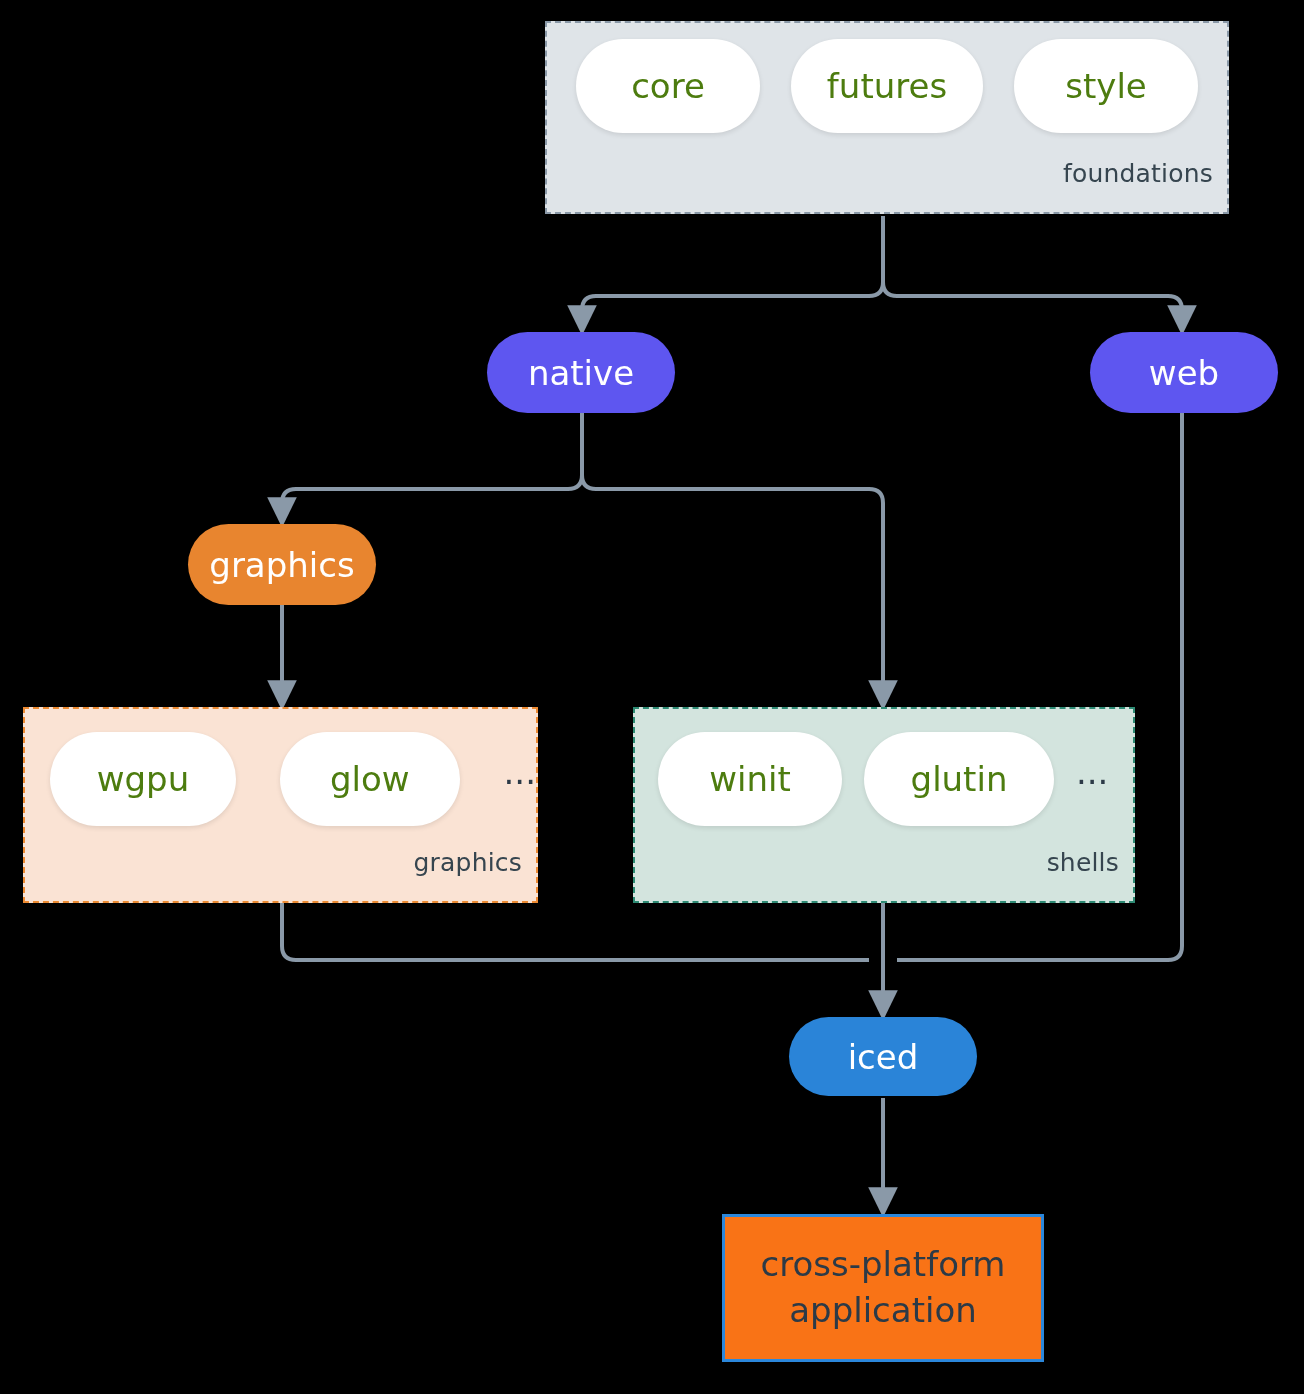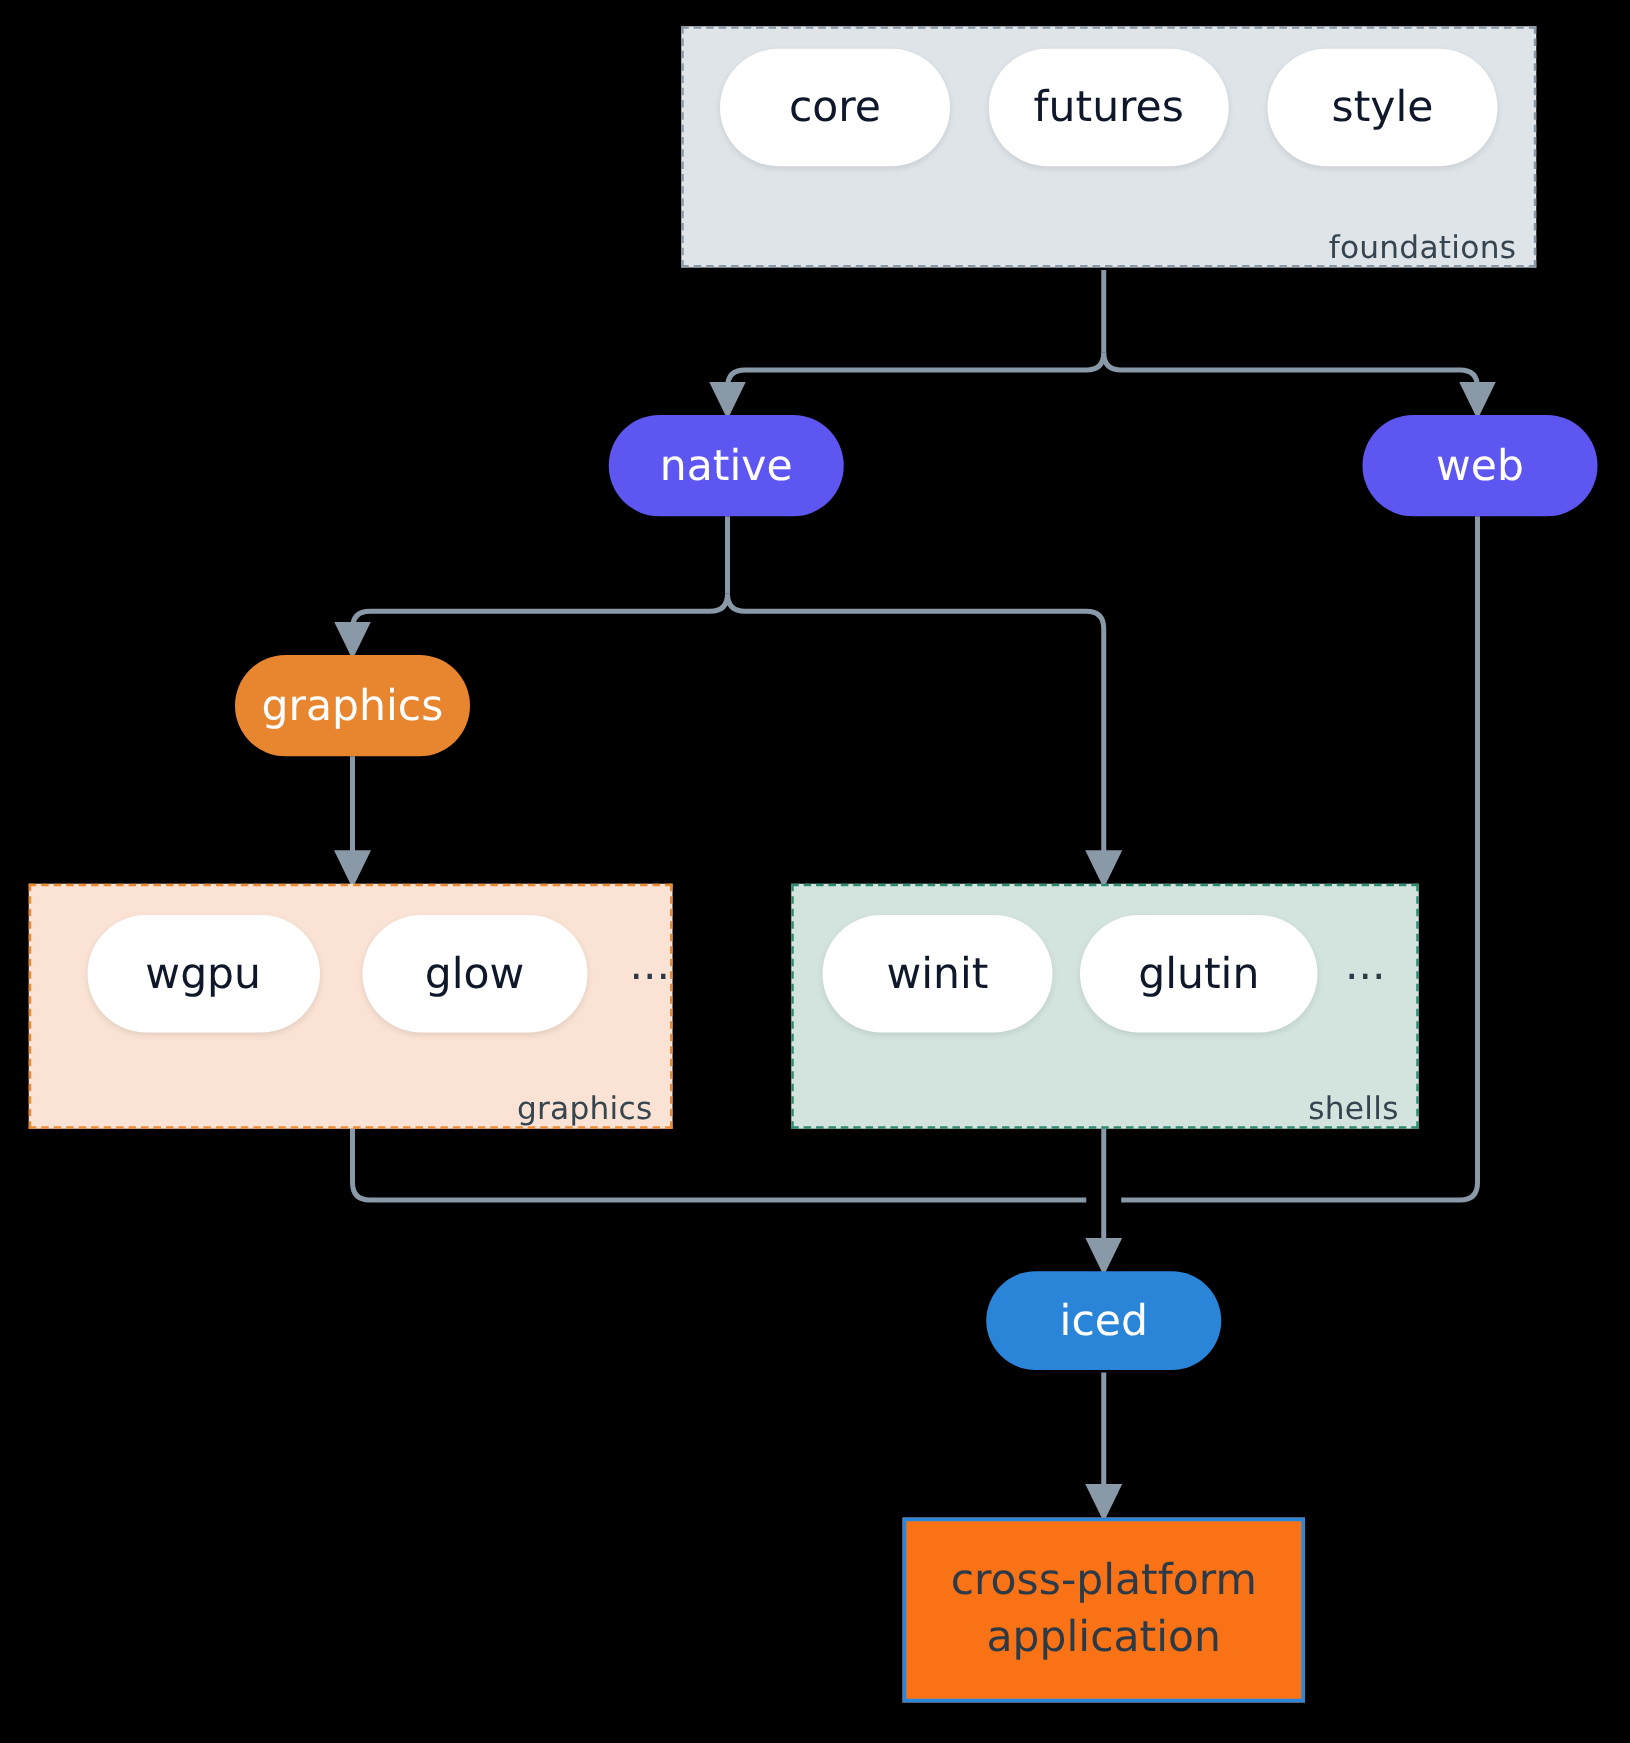"core" .pill { color: #0f172a -> #4d7c0f }
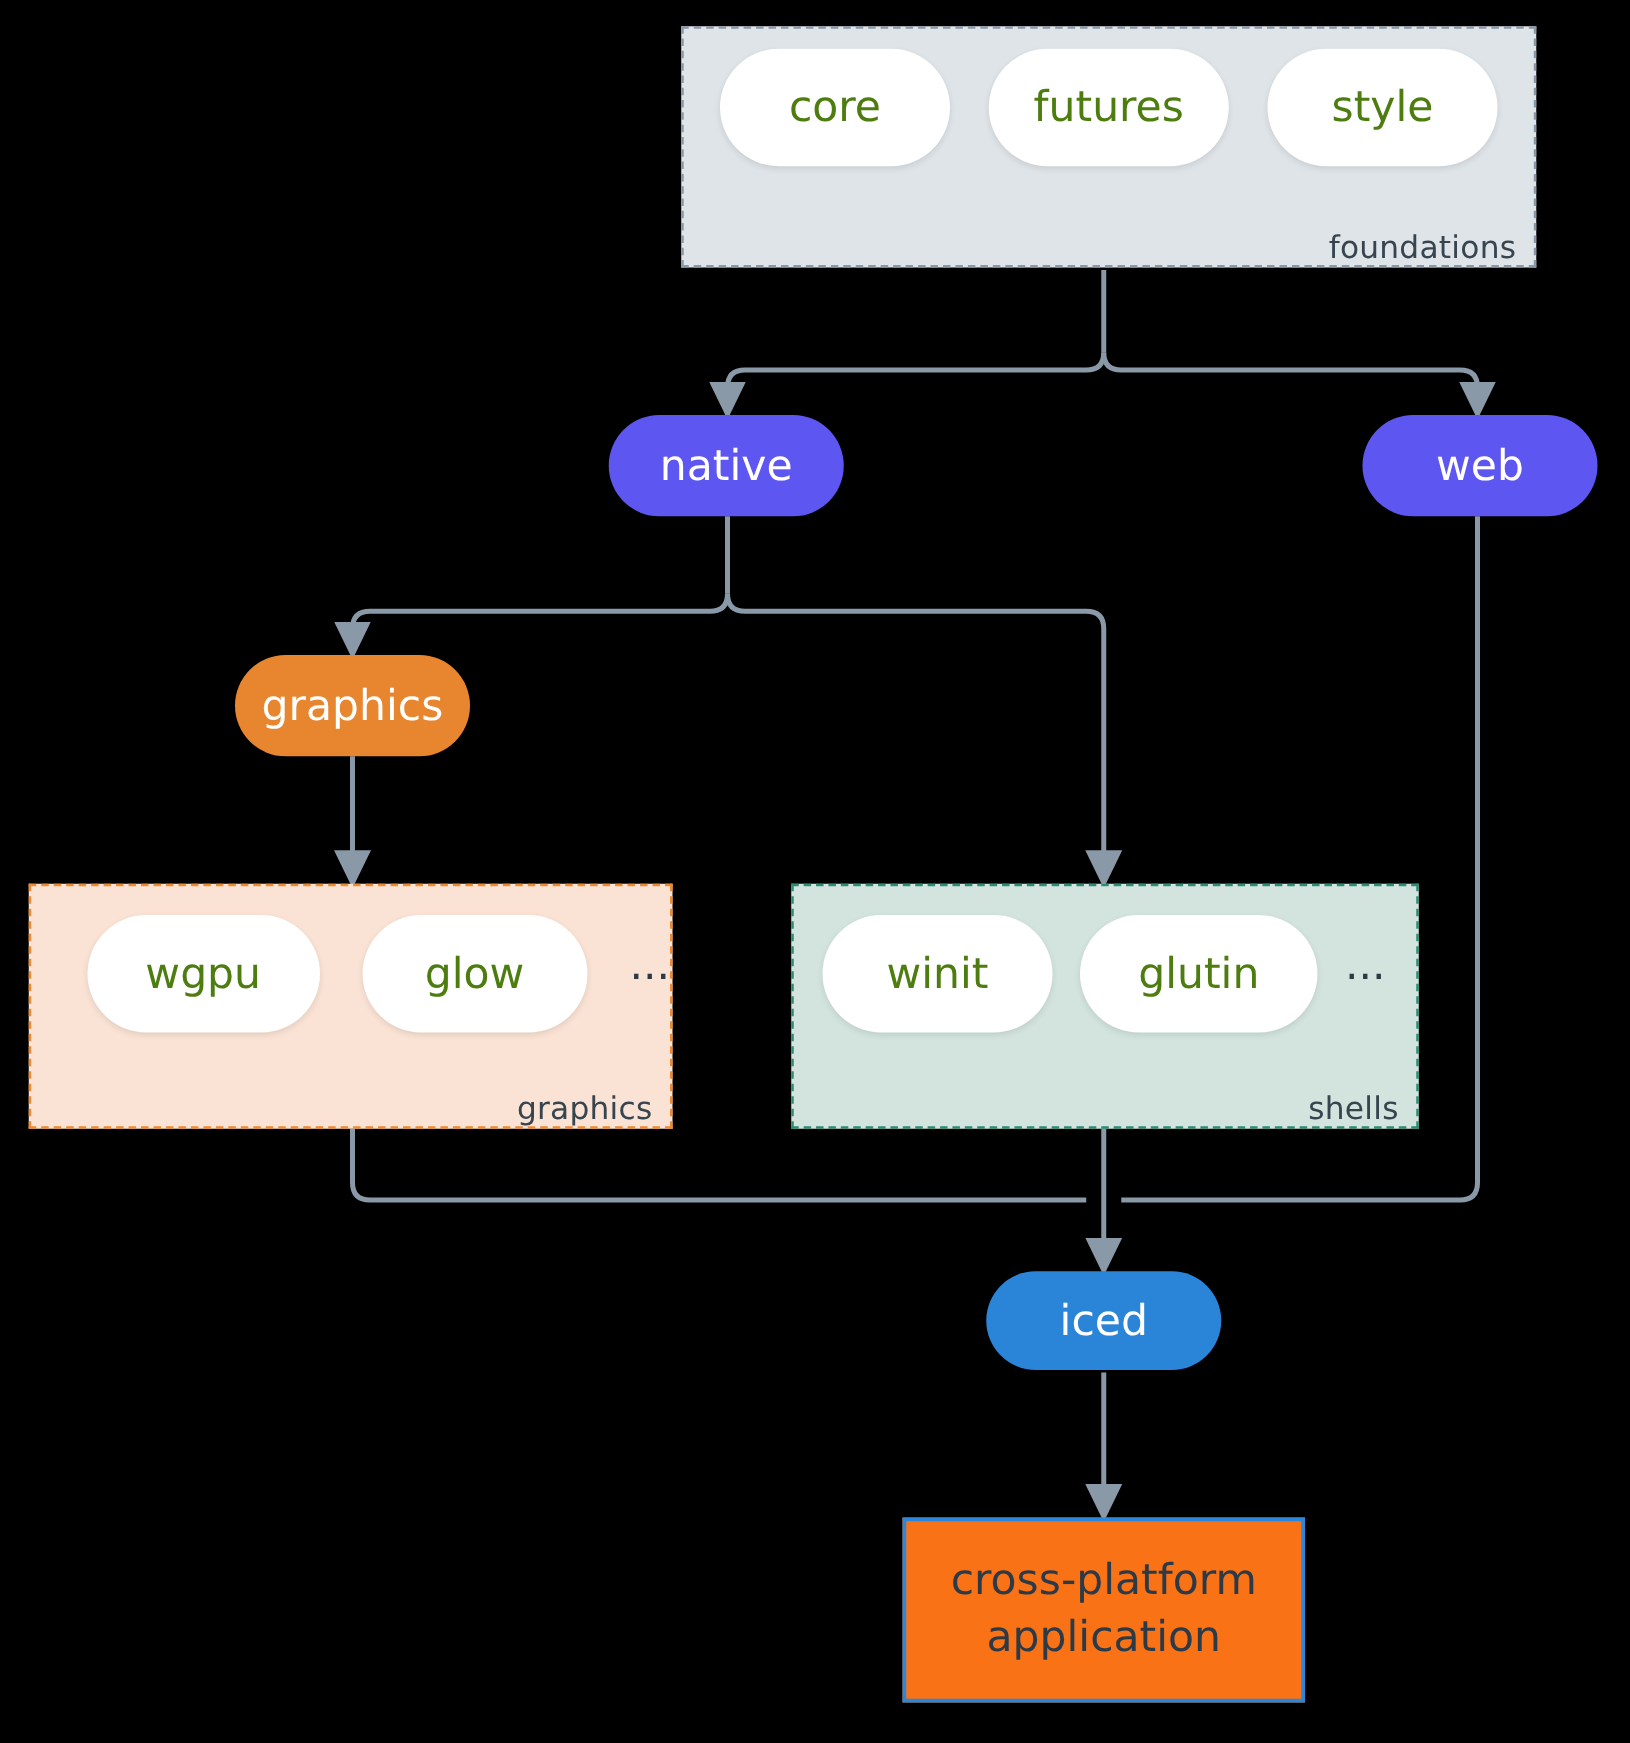"foundations" .cluster-label { bottom: 0 -> 24px }
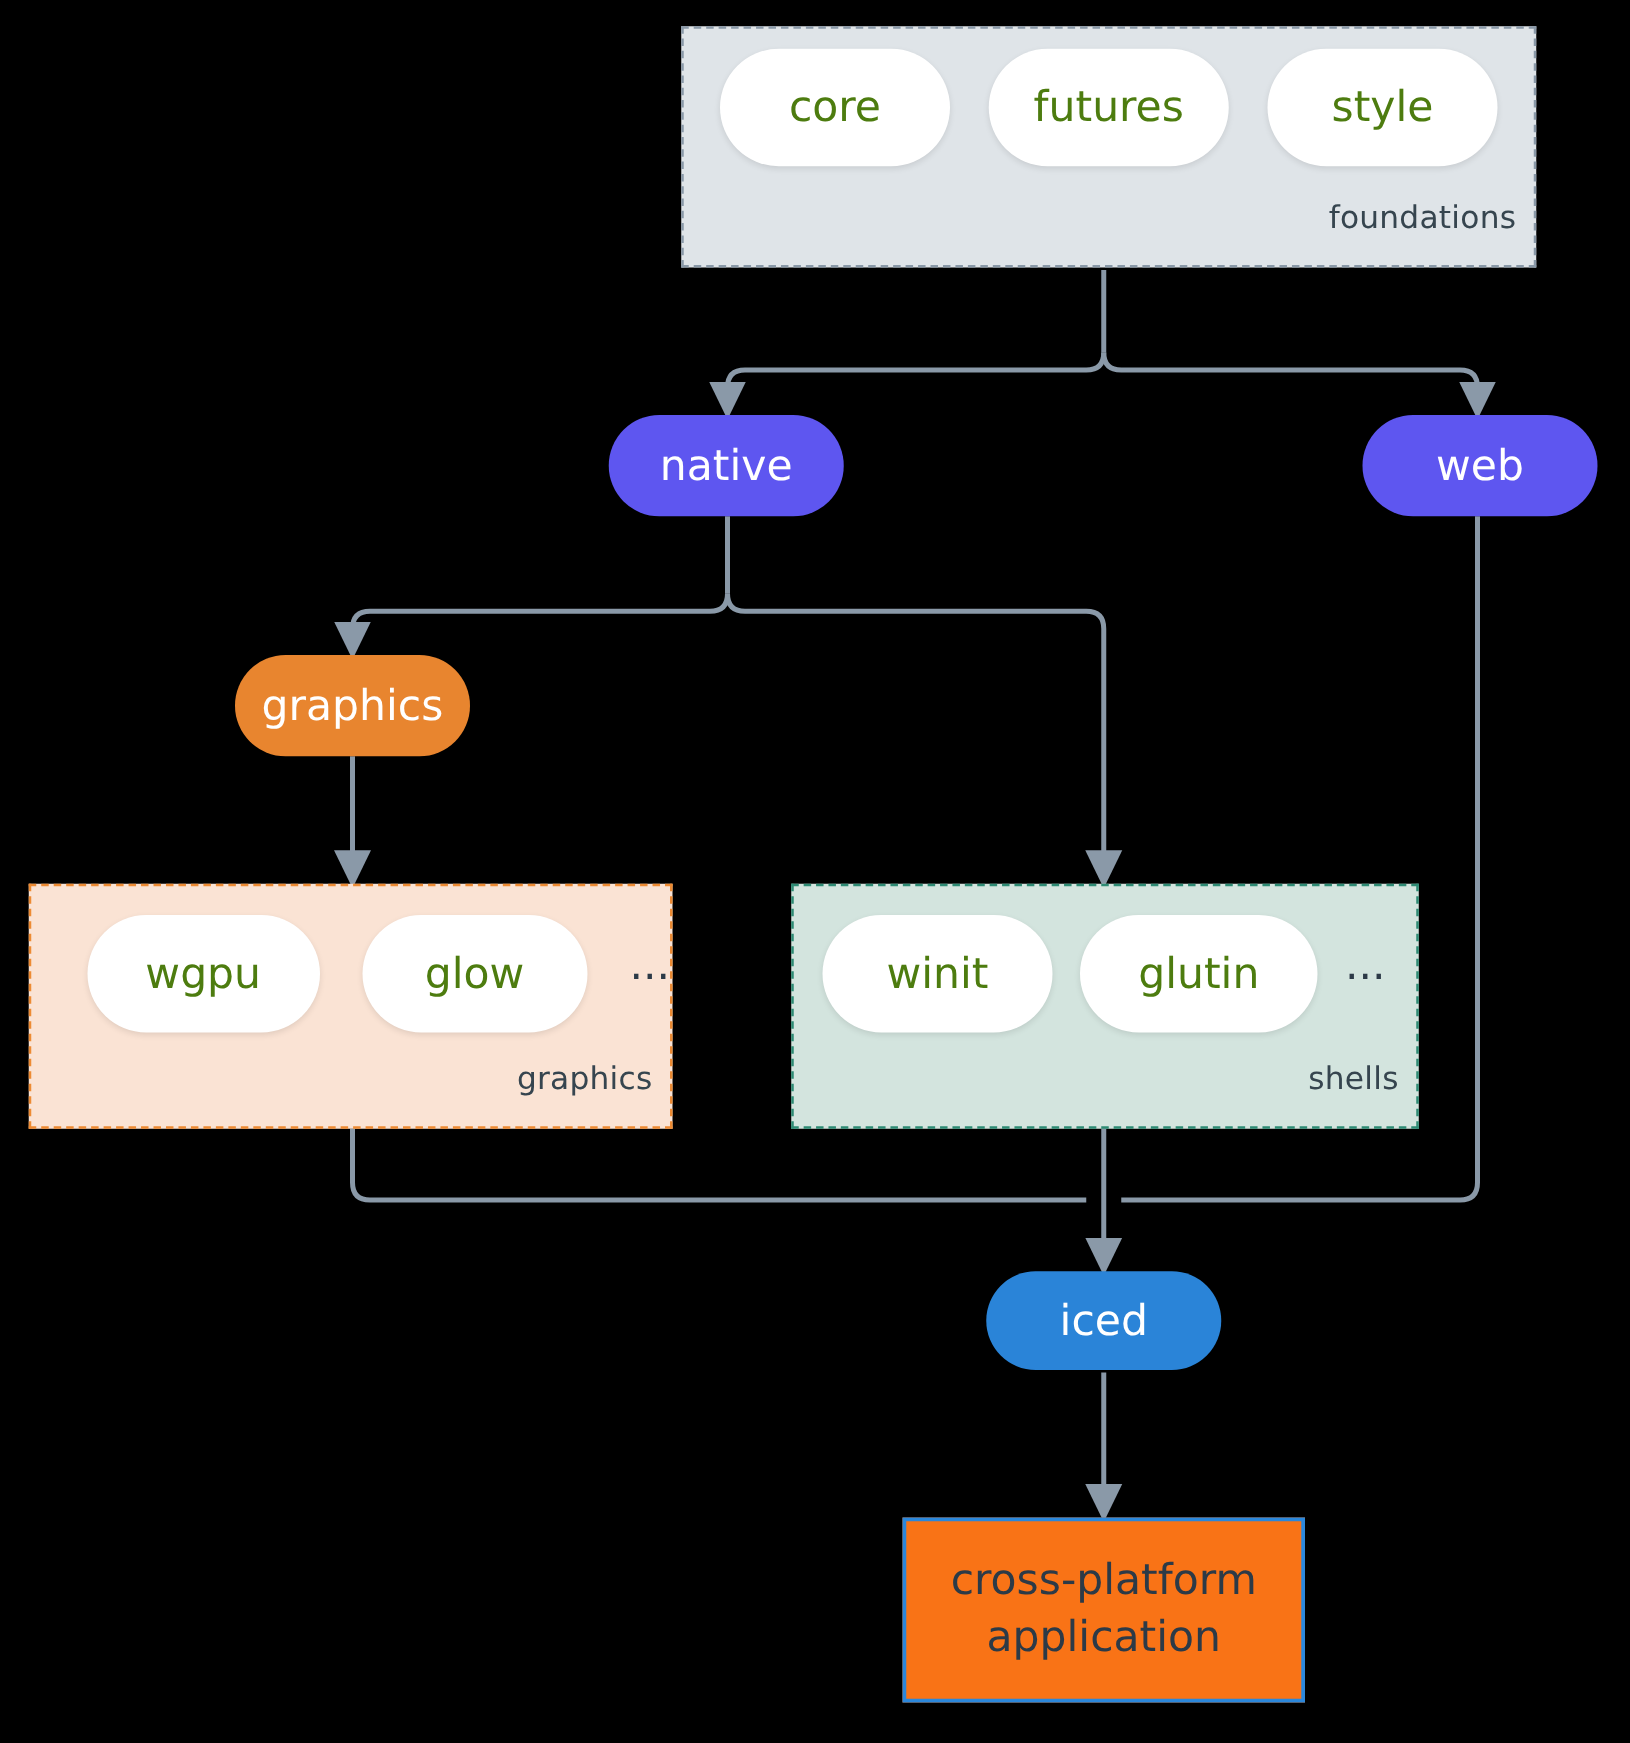"wgpu" div.cluster-row { justify-content: flex-end -> space-between }
